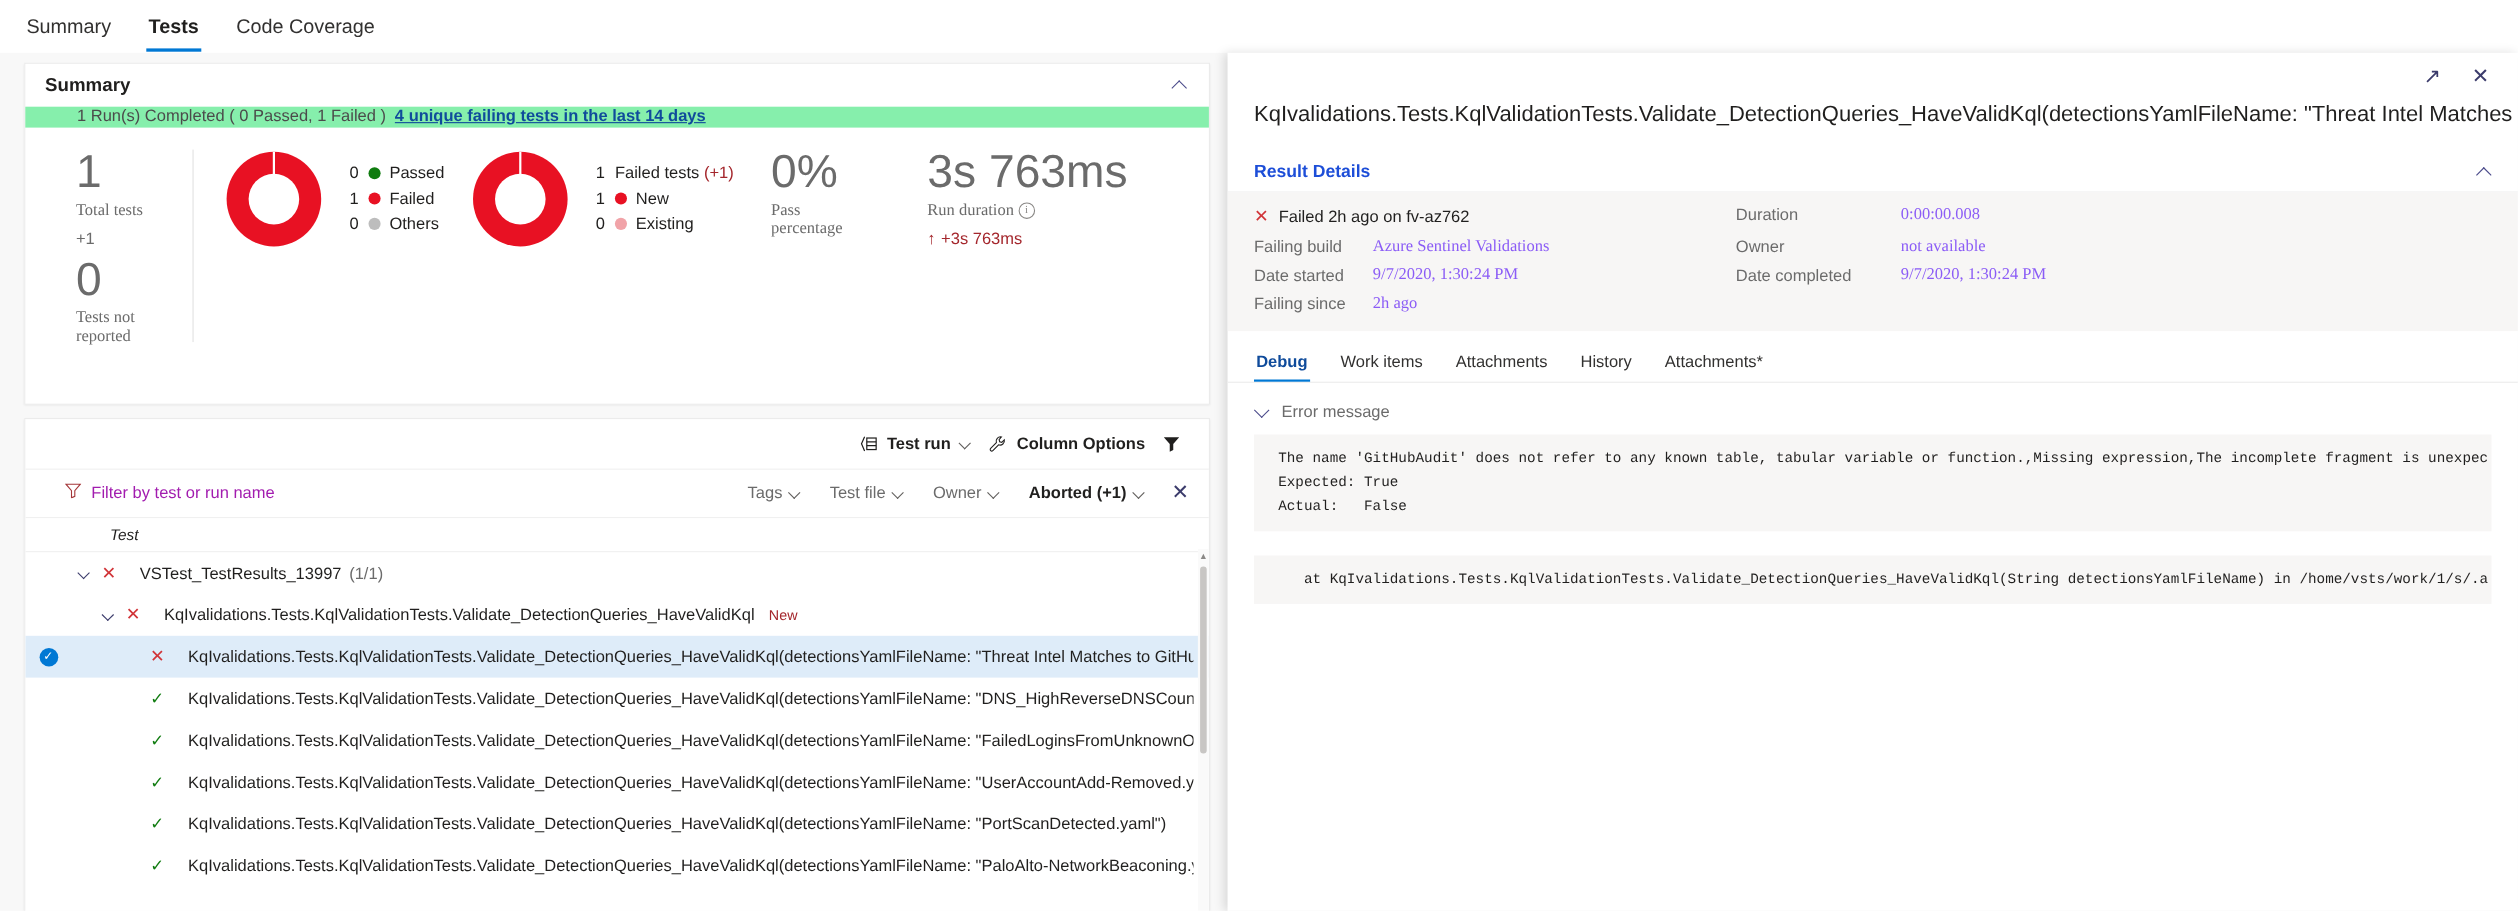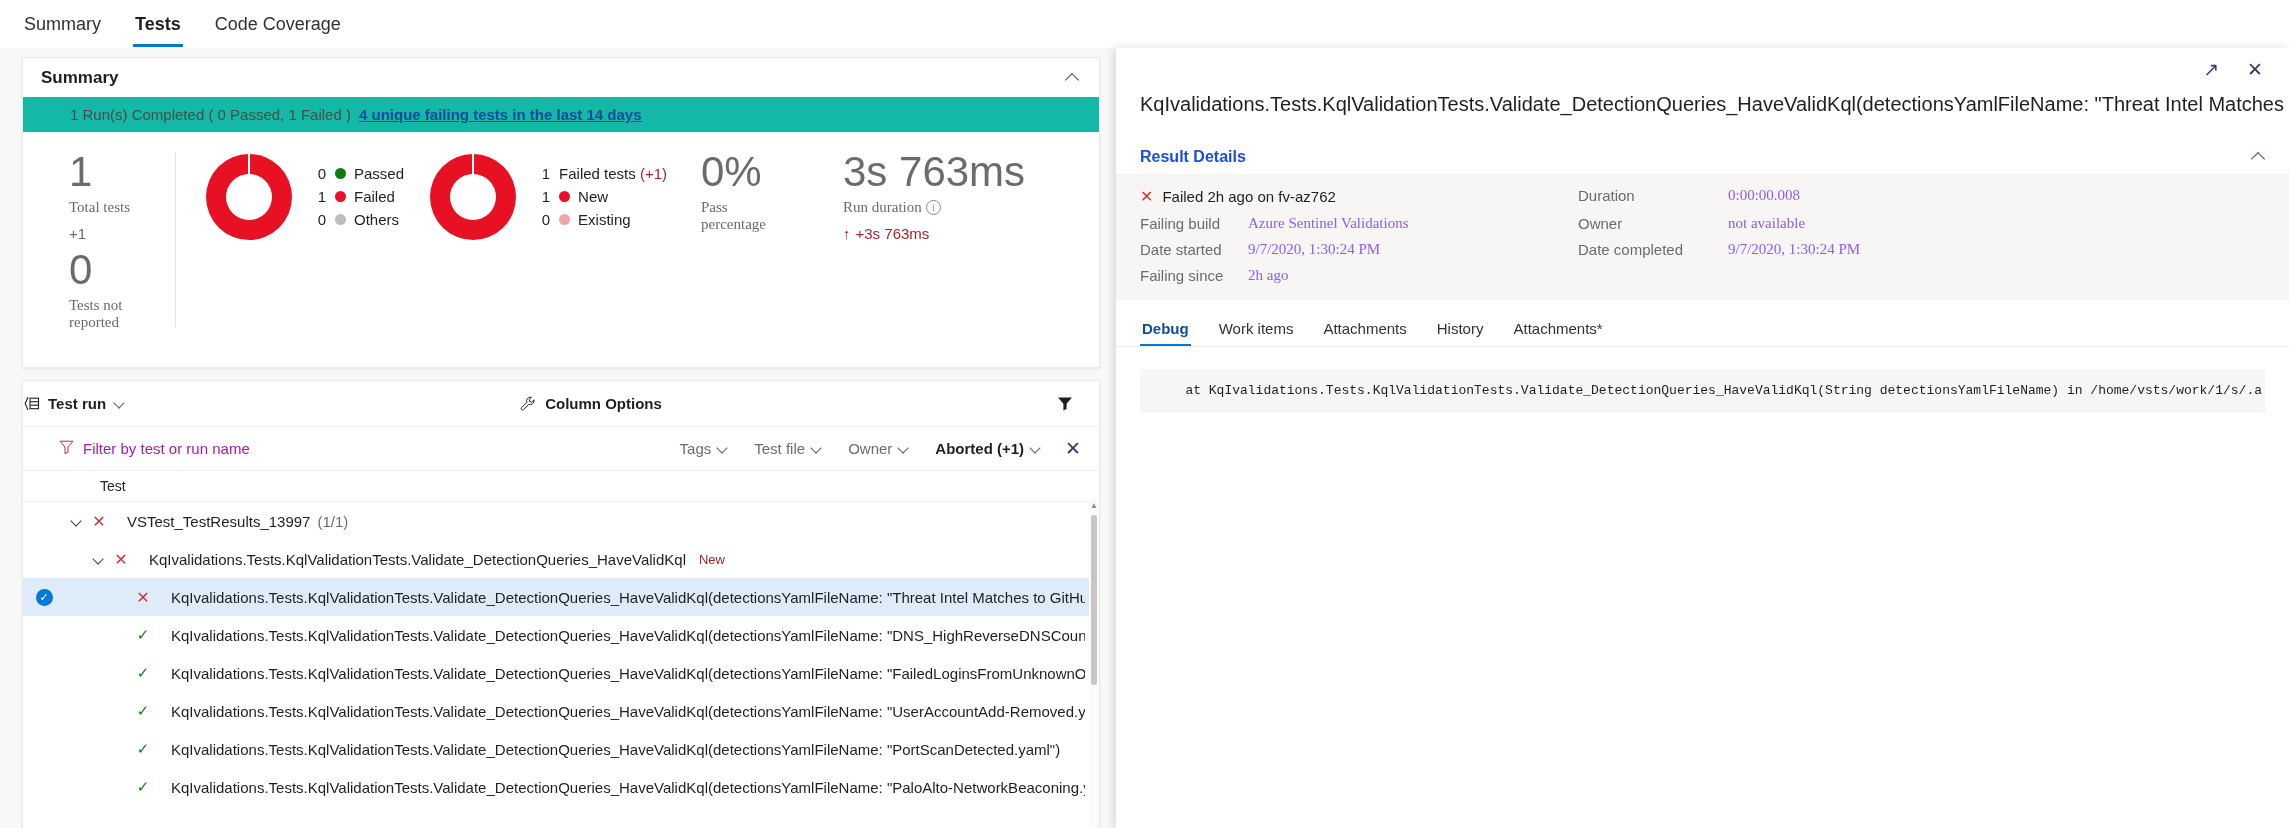"1 Run(s) Completed ( 0" .summary-subbar { align-items: center -> none; background: #14b8a6 -> #86efac; height: 35px -> 19px }
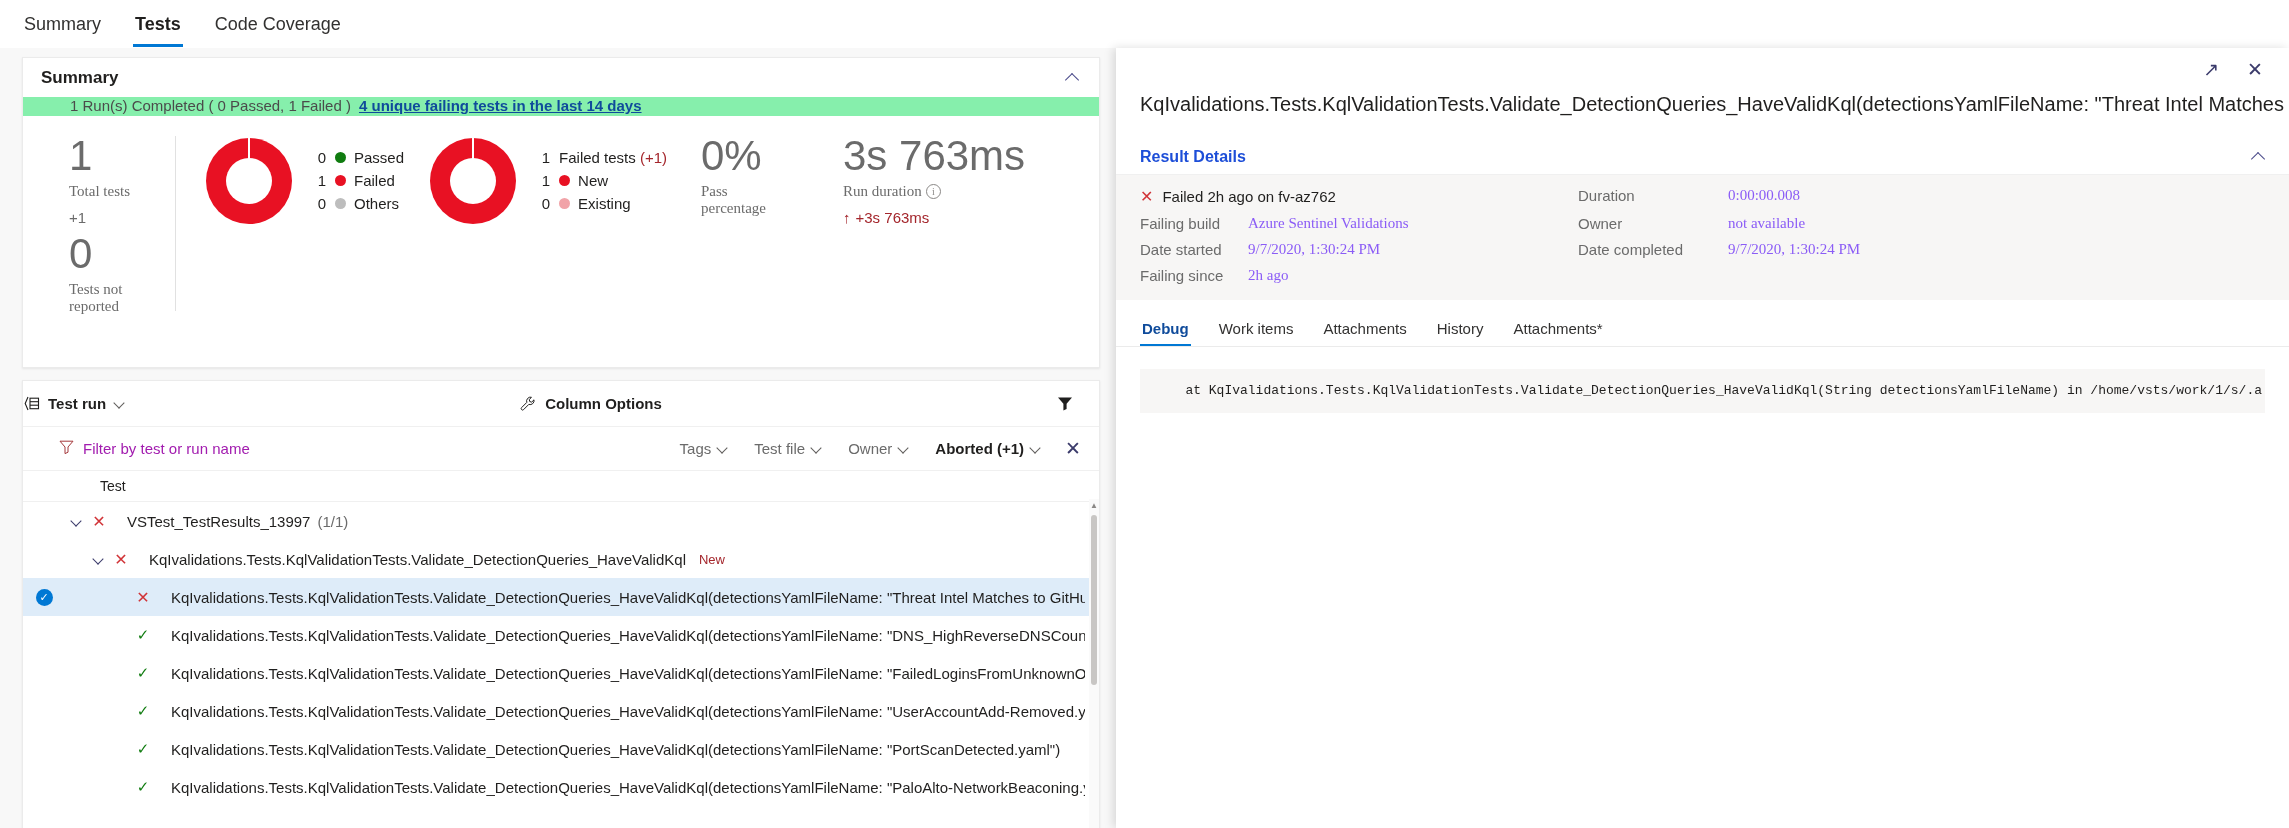"Error message" div.sec { html: none -> <div> <div> <span></span> <span>Error message</span> </div> <div>The name 'GitHubAudit' does not refer to any known table, tabular variable or function.,Missing expression,The incomplete fragment is unexpec Expected: True Actual: False</div> </div> }
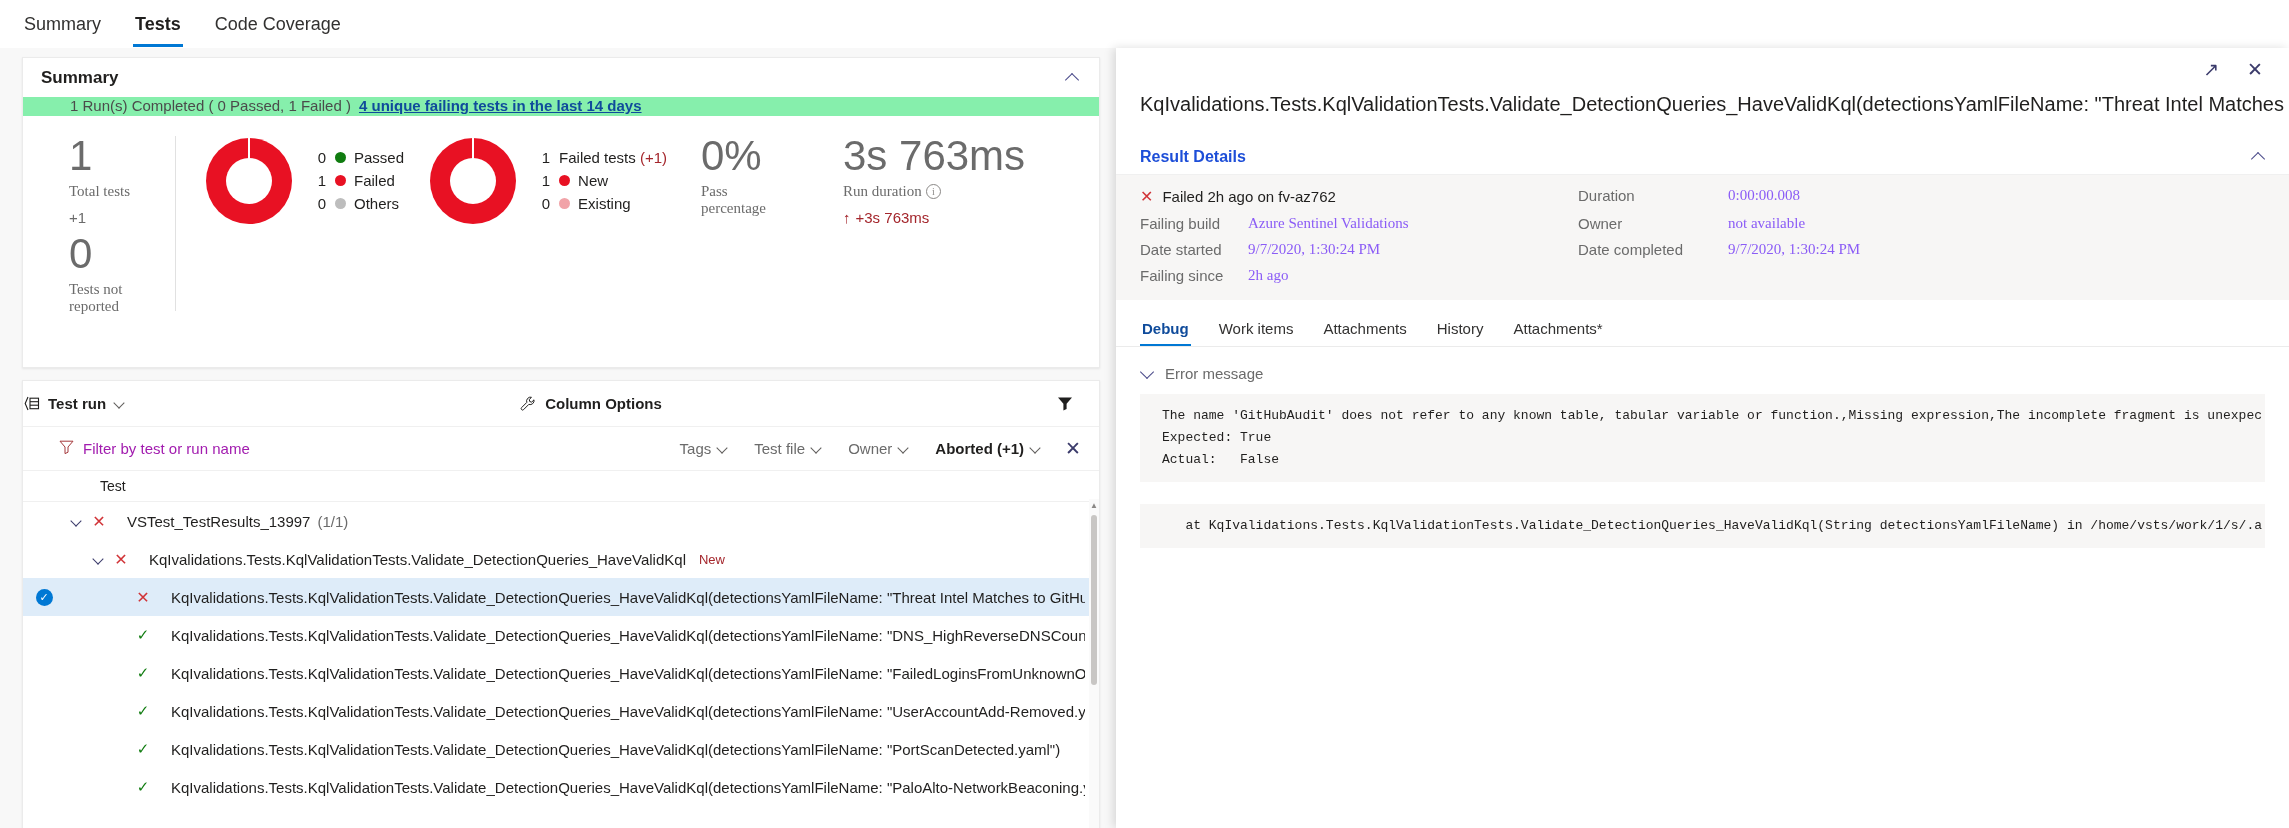"Test run" .grid-toolbar { justify-content: space-between -> flex-end }
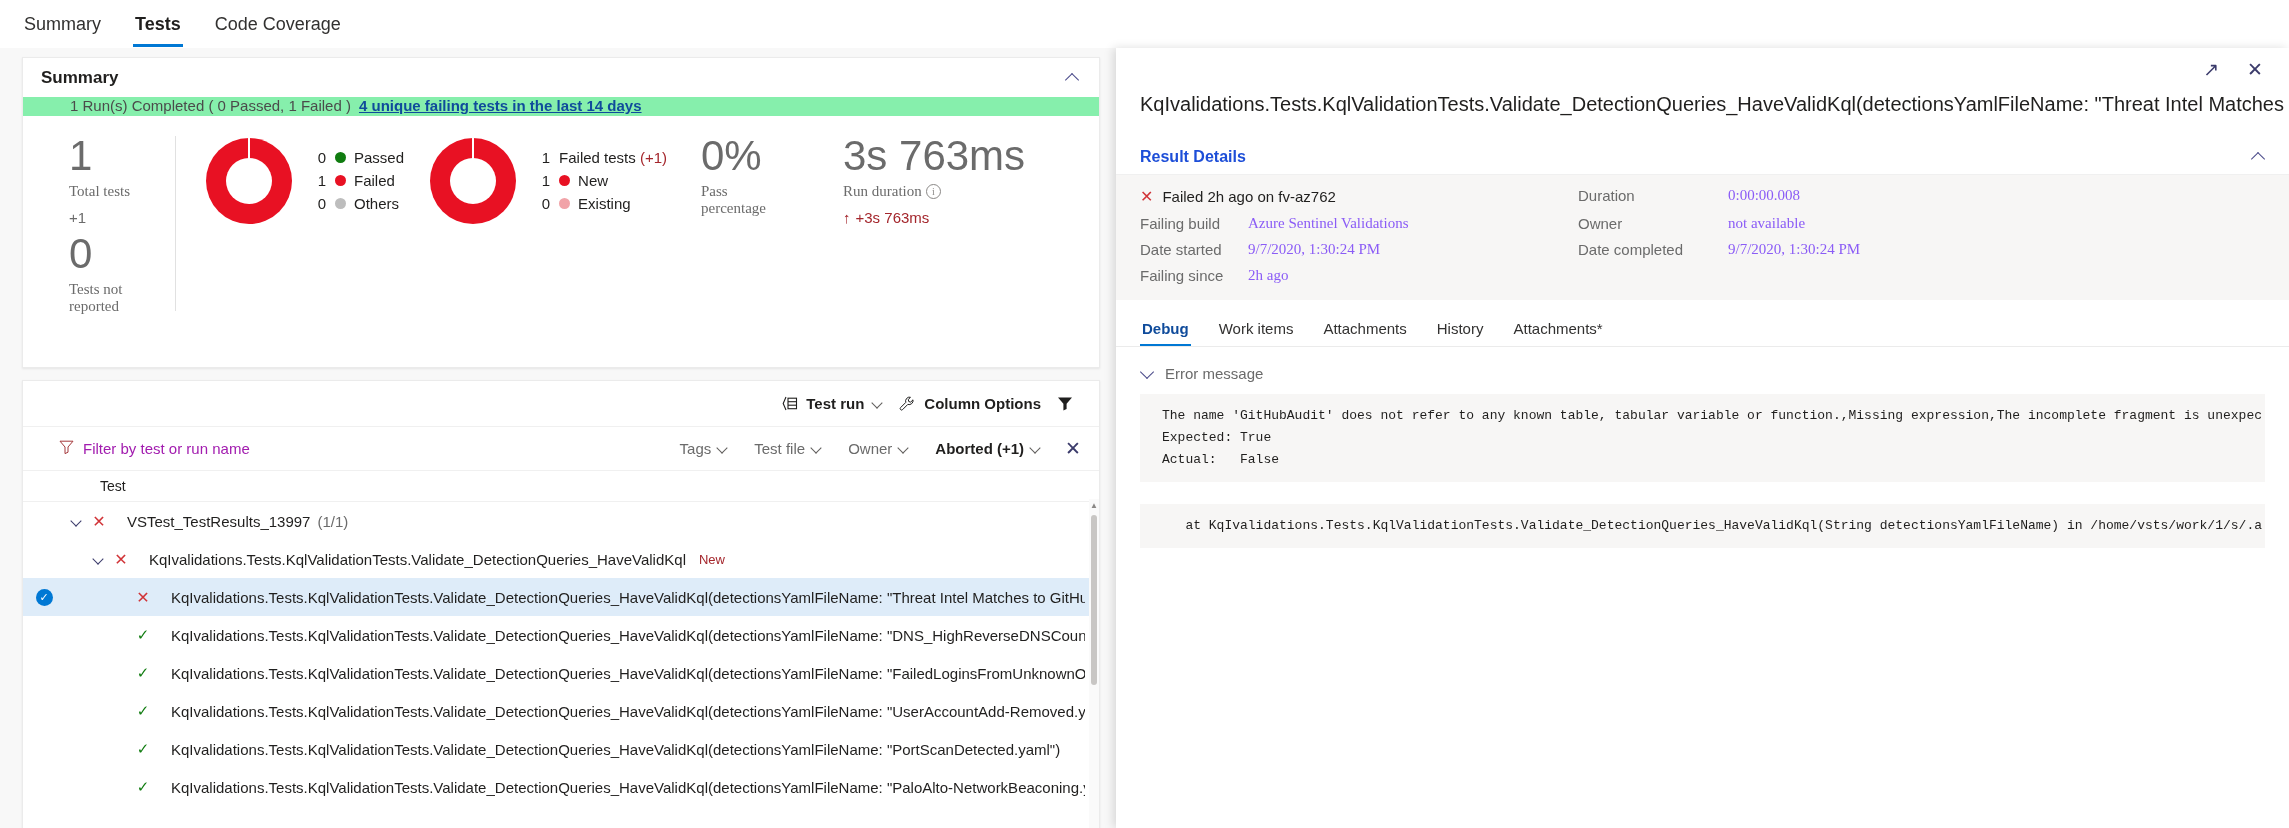"Test" .grid-header { font-style: none -> italic }
